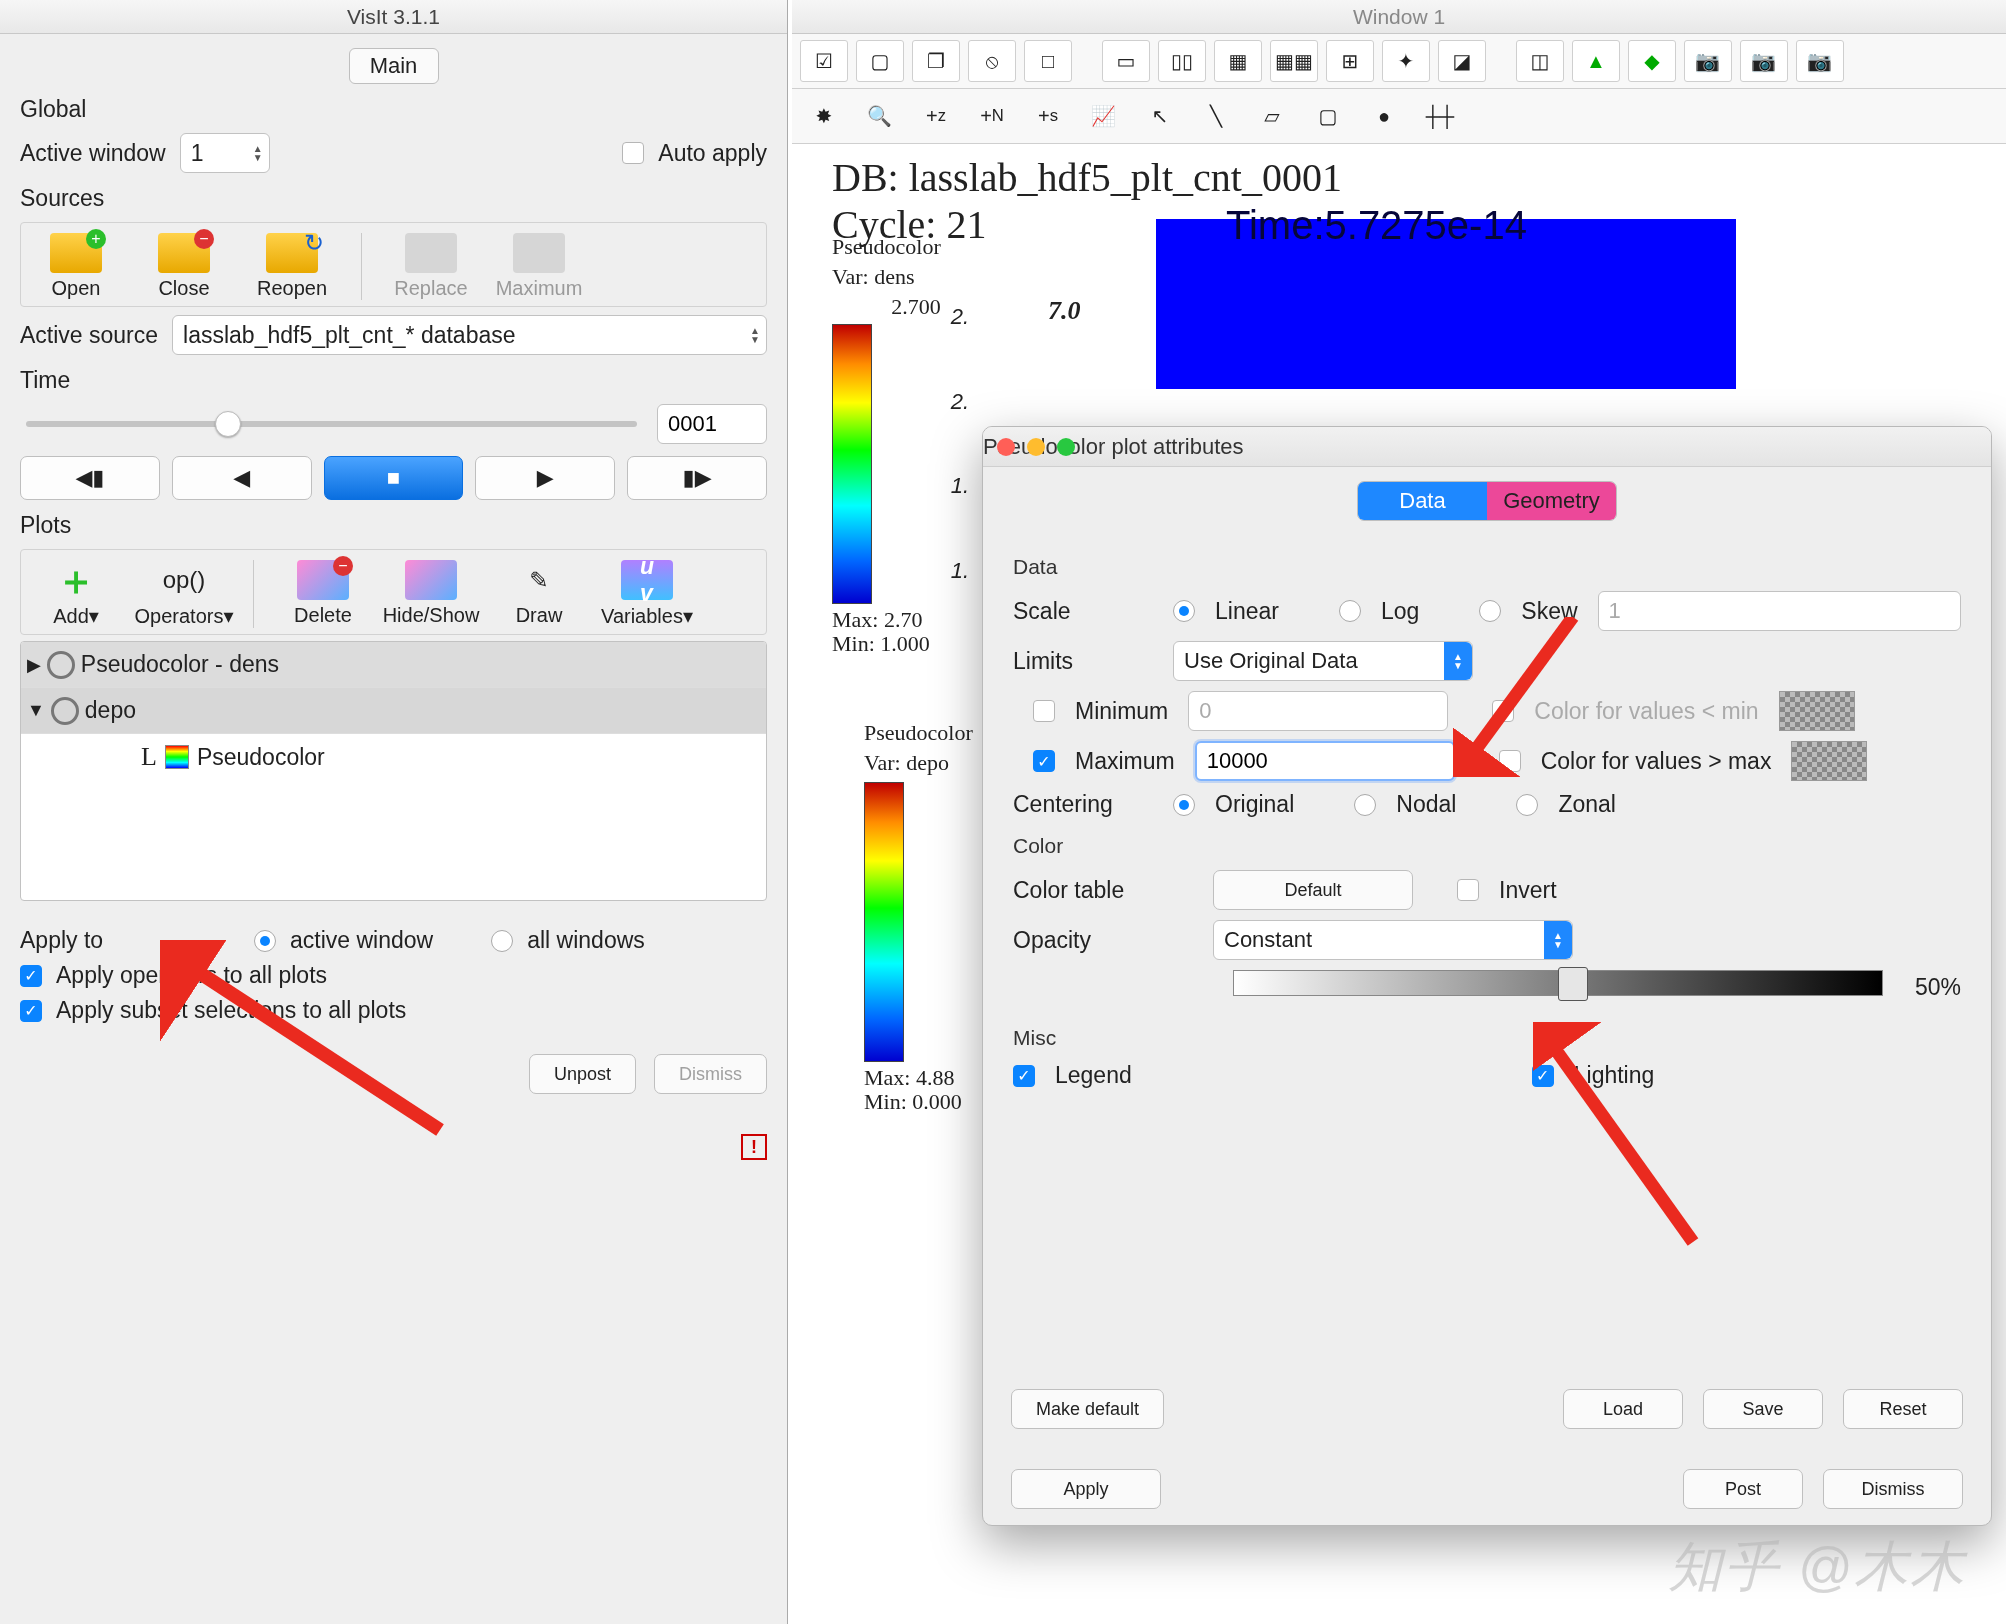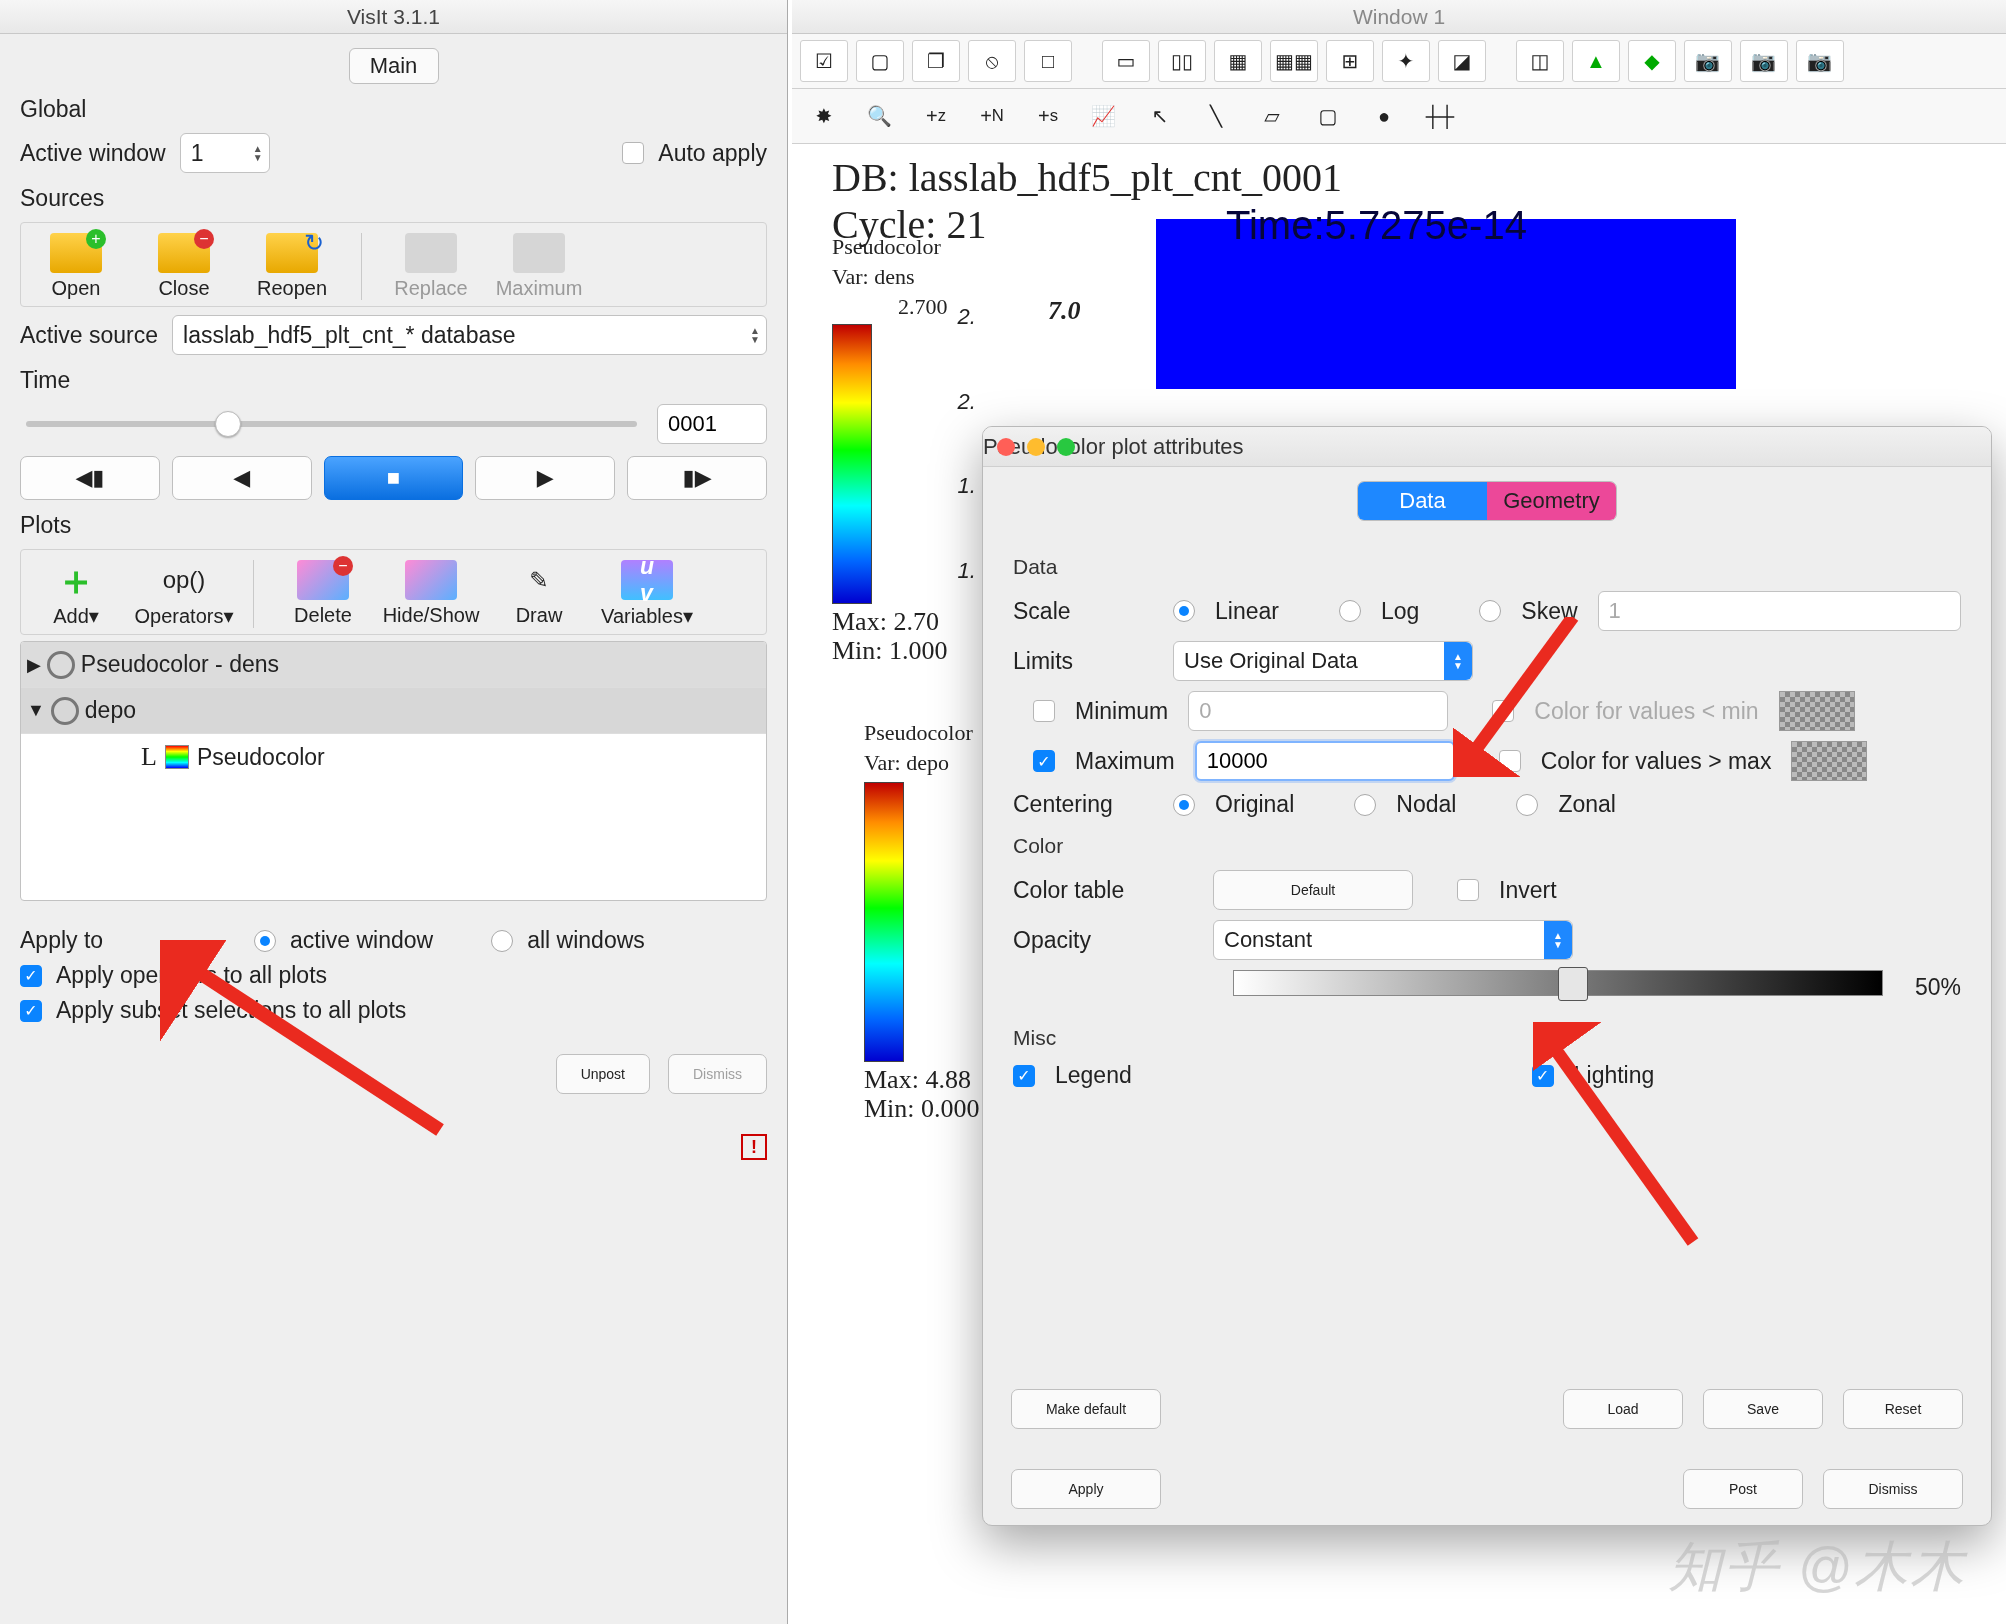"Max: 2.70" .cb-minmax { font-size: 26px -> 22px }
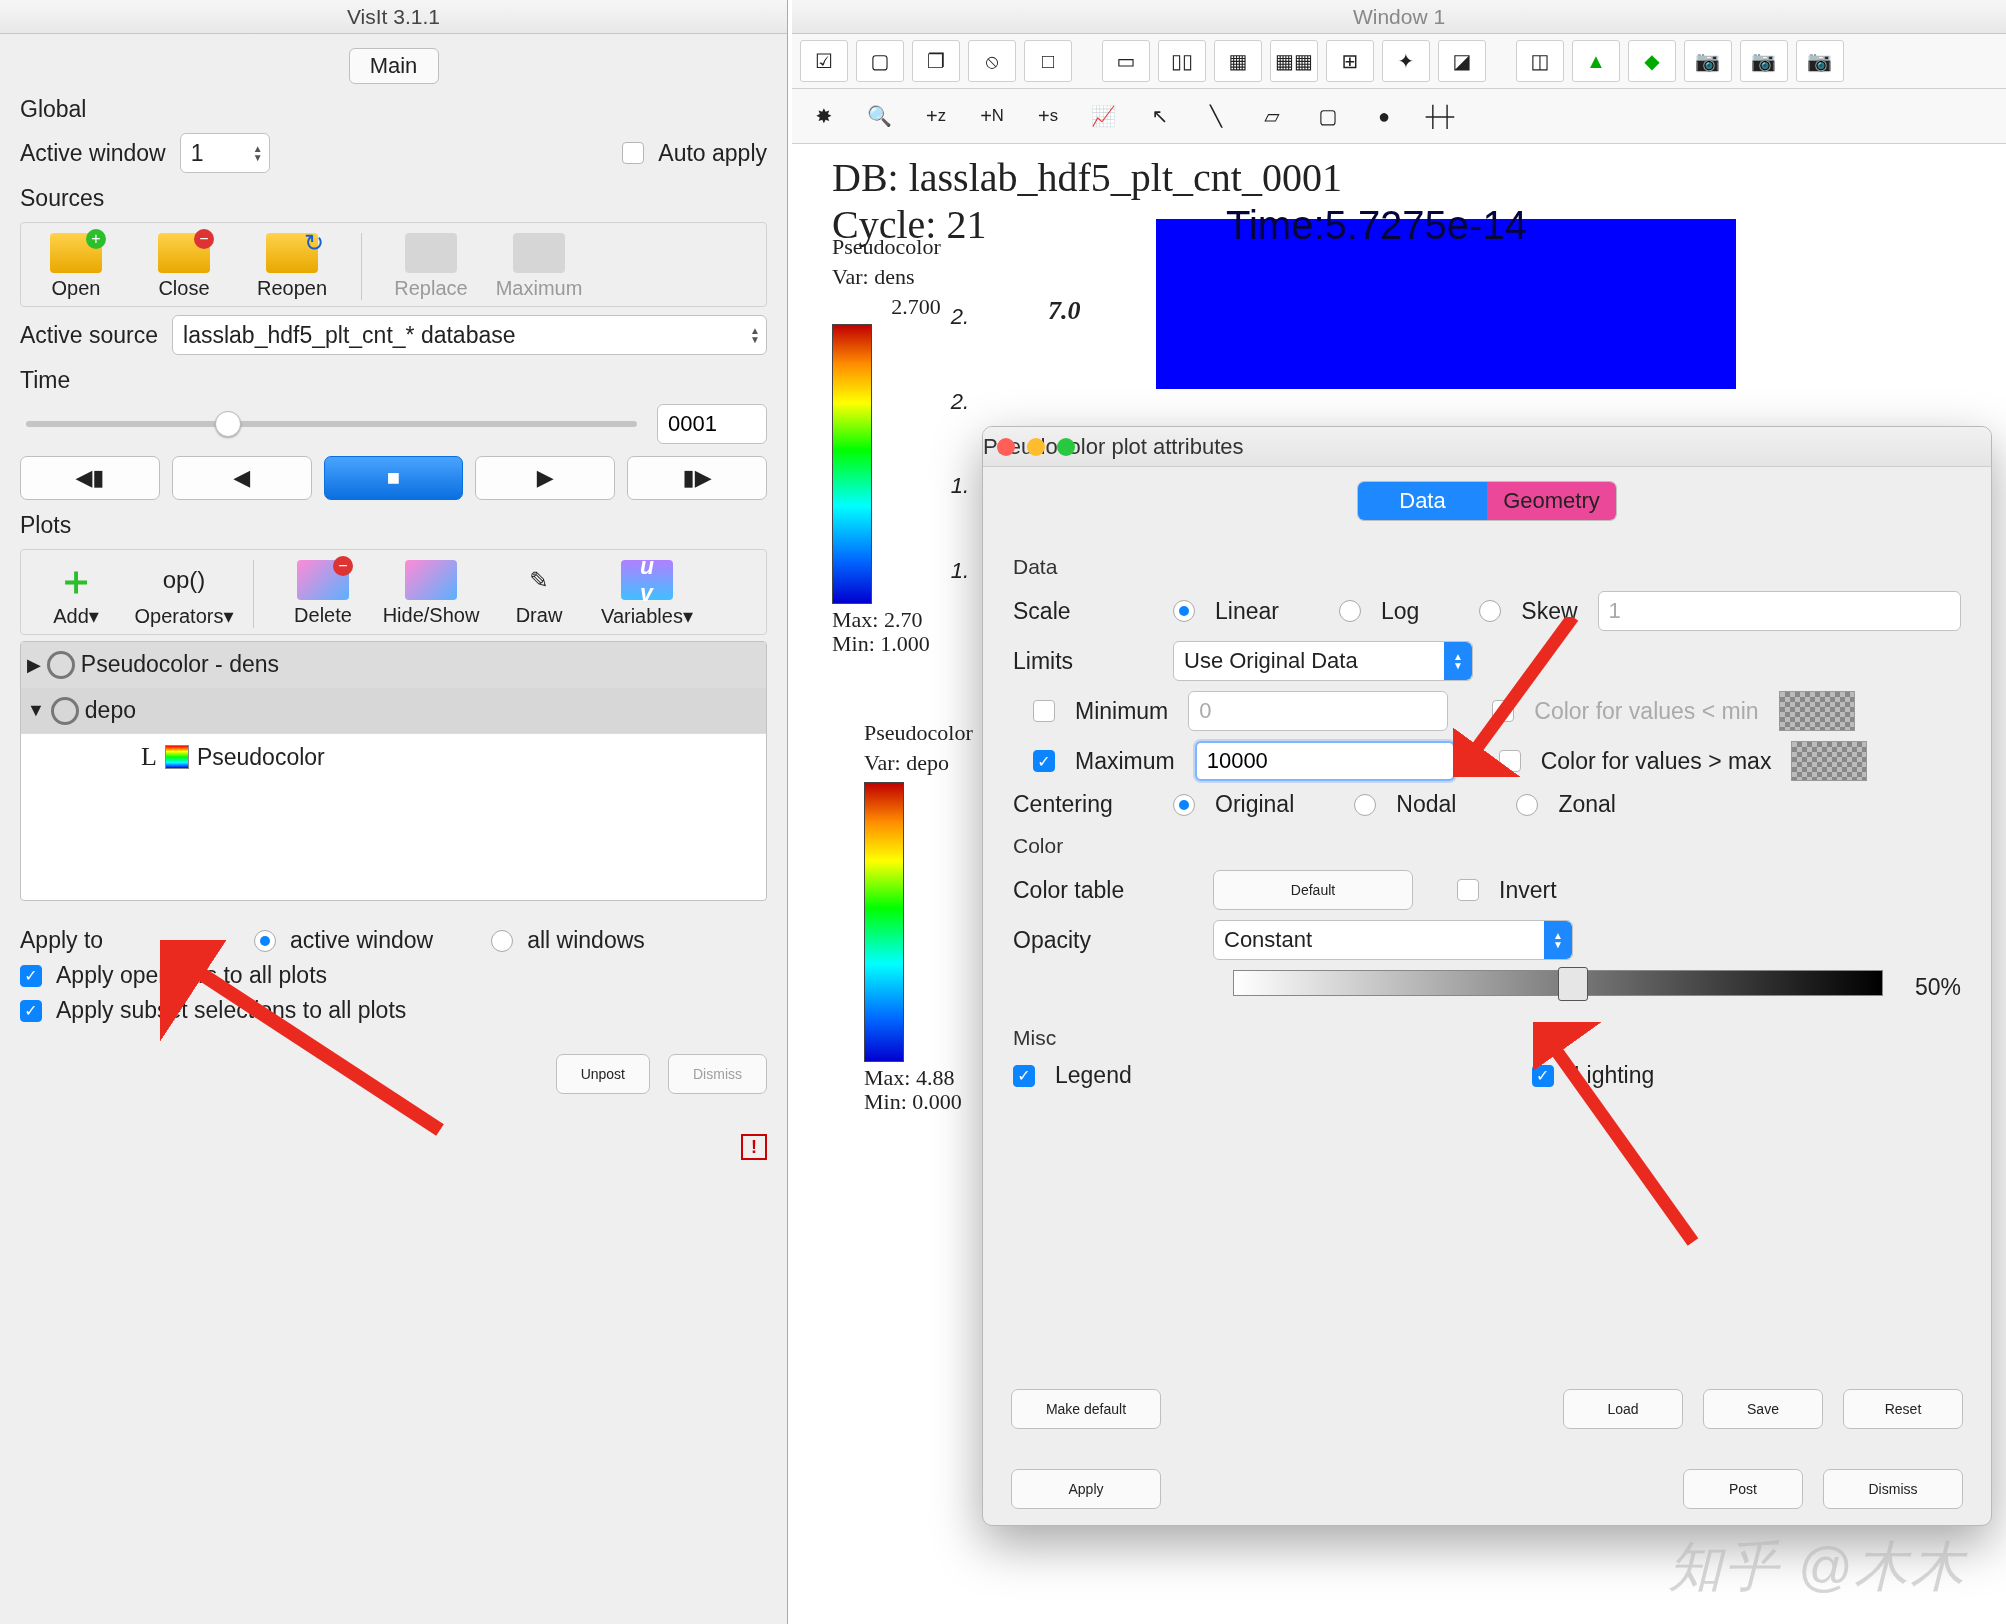"Default" .btn { font-size: 14px -> 18px }
